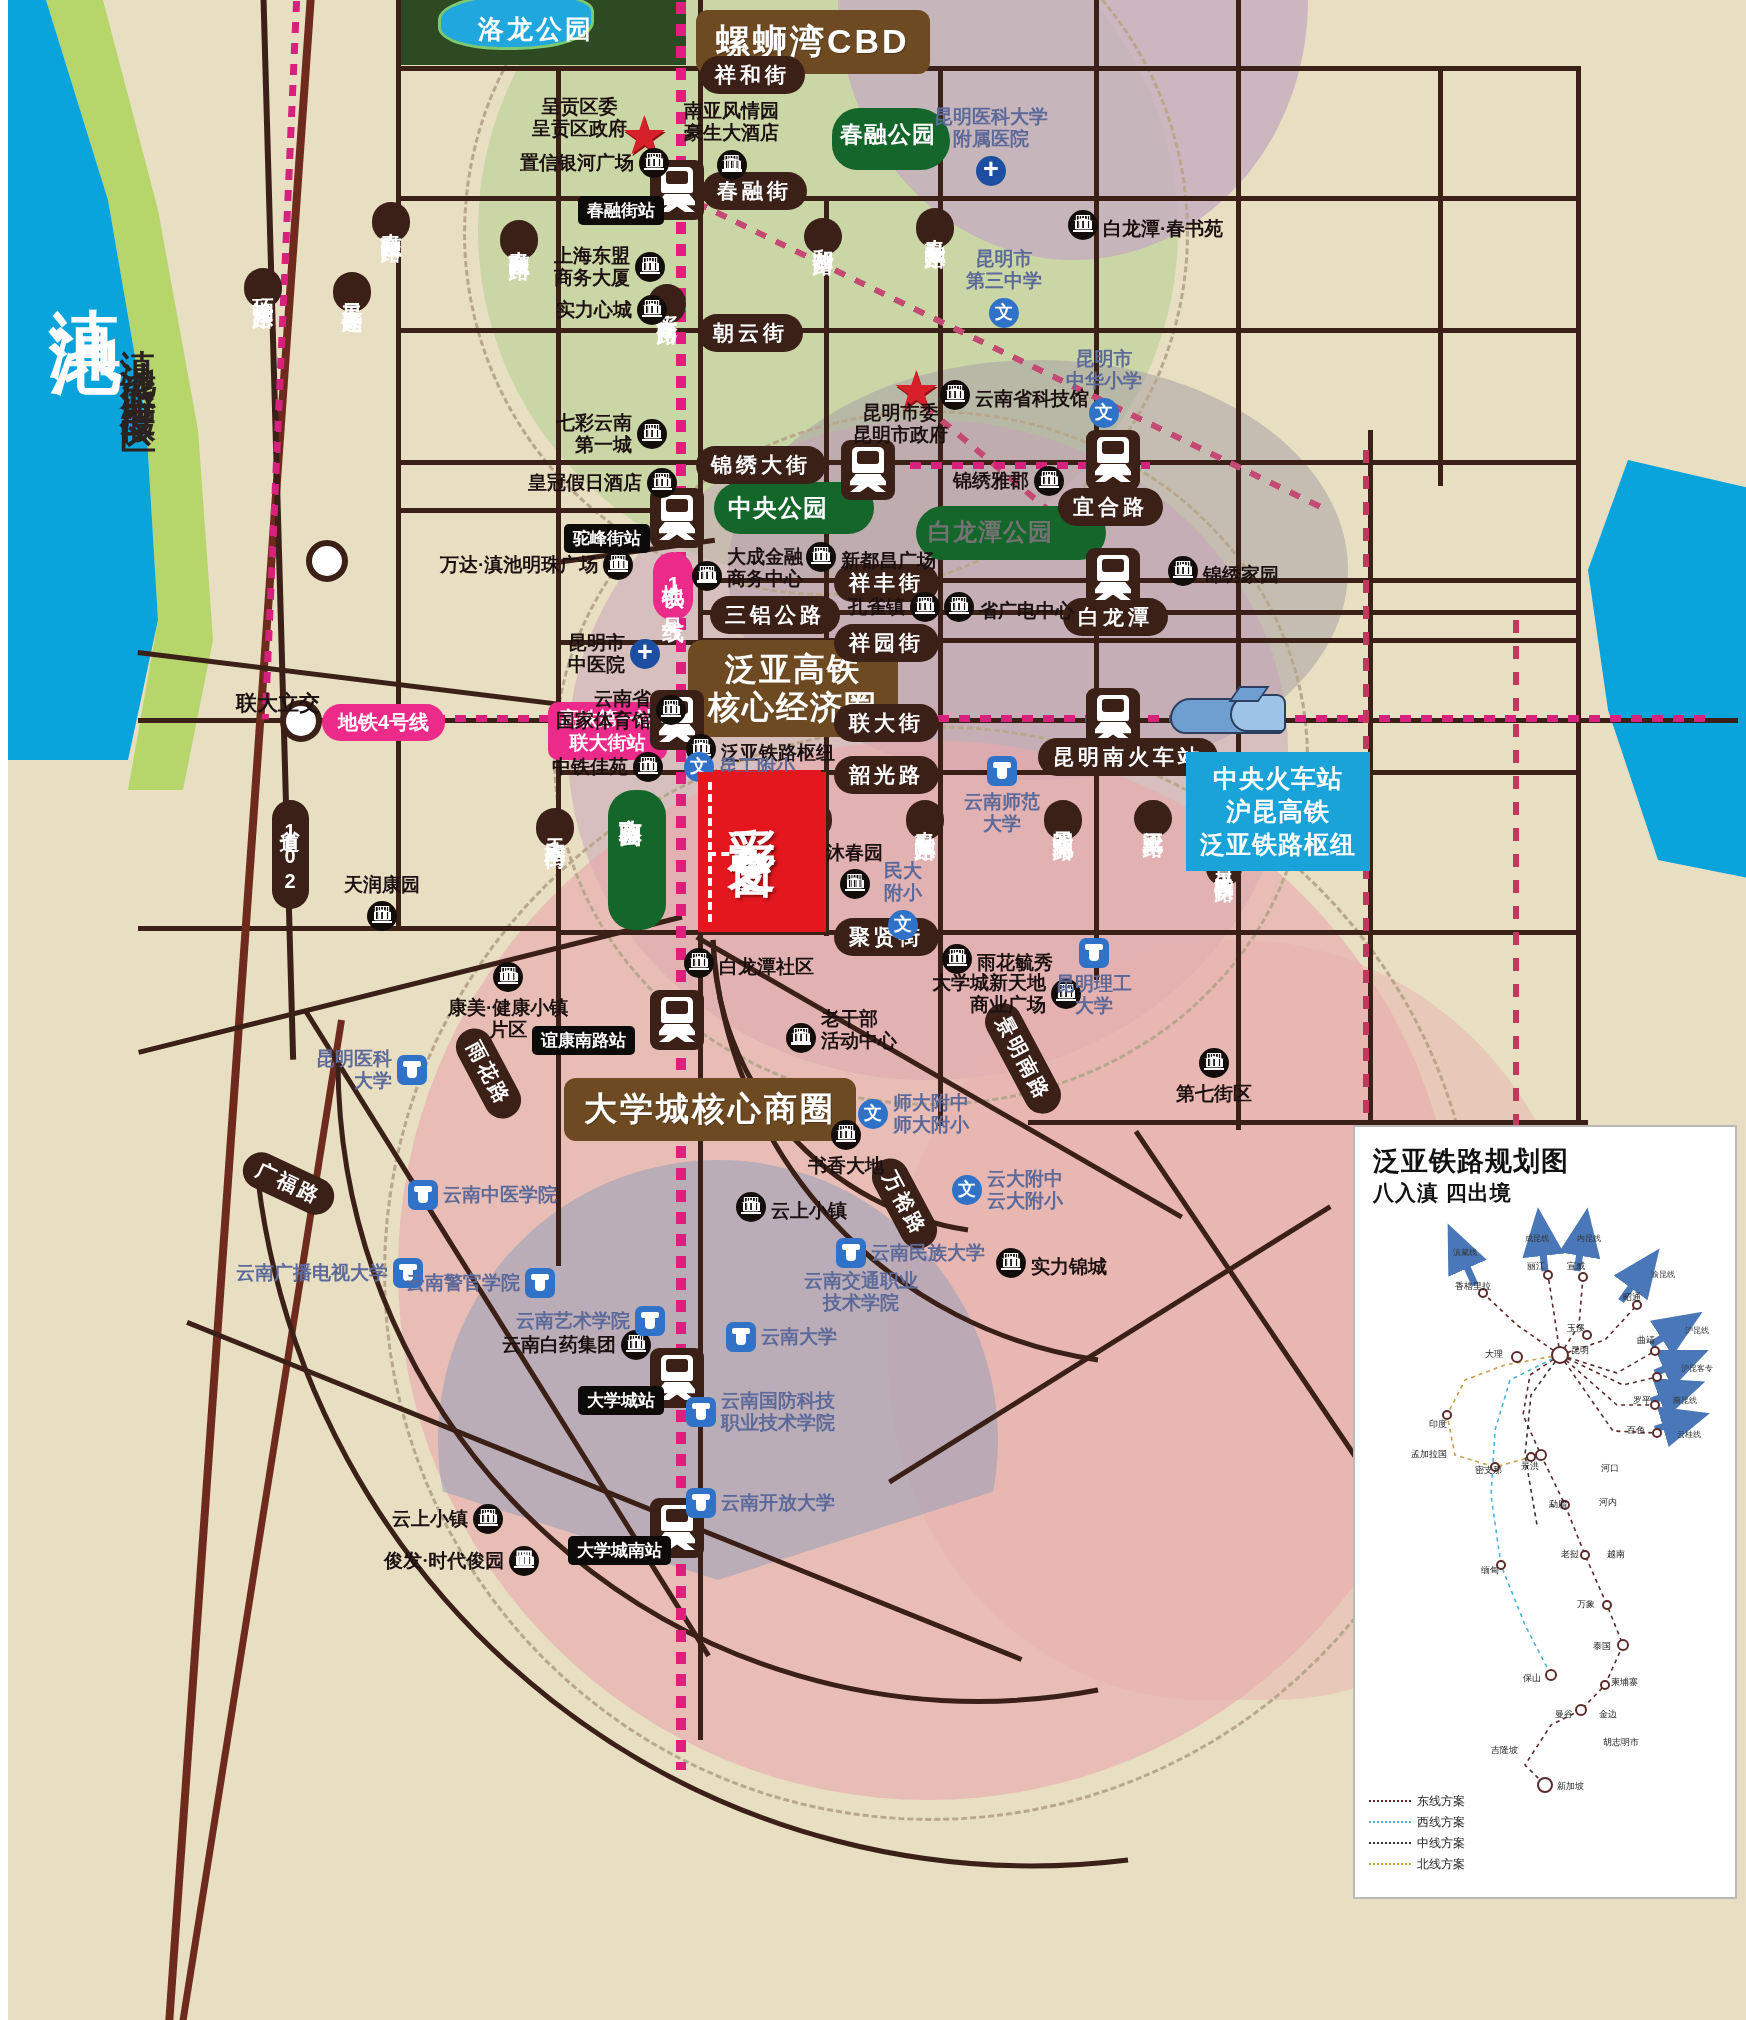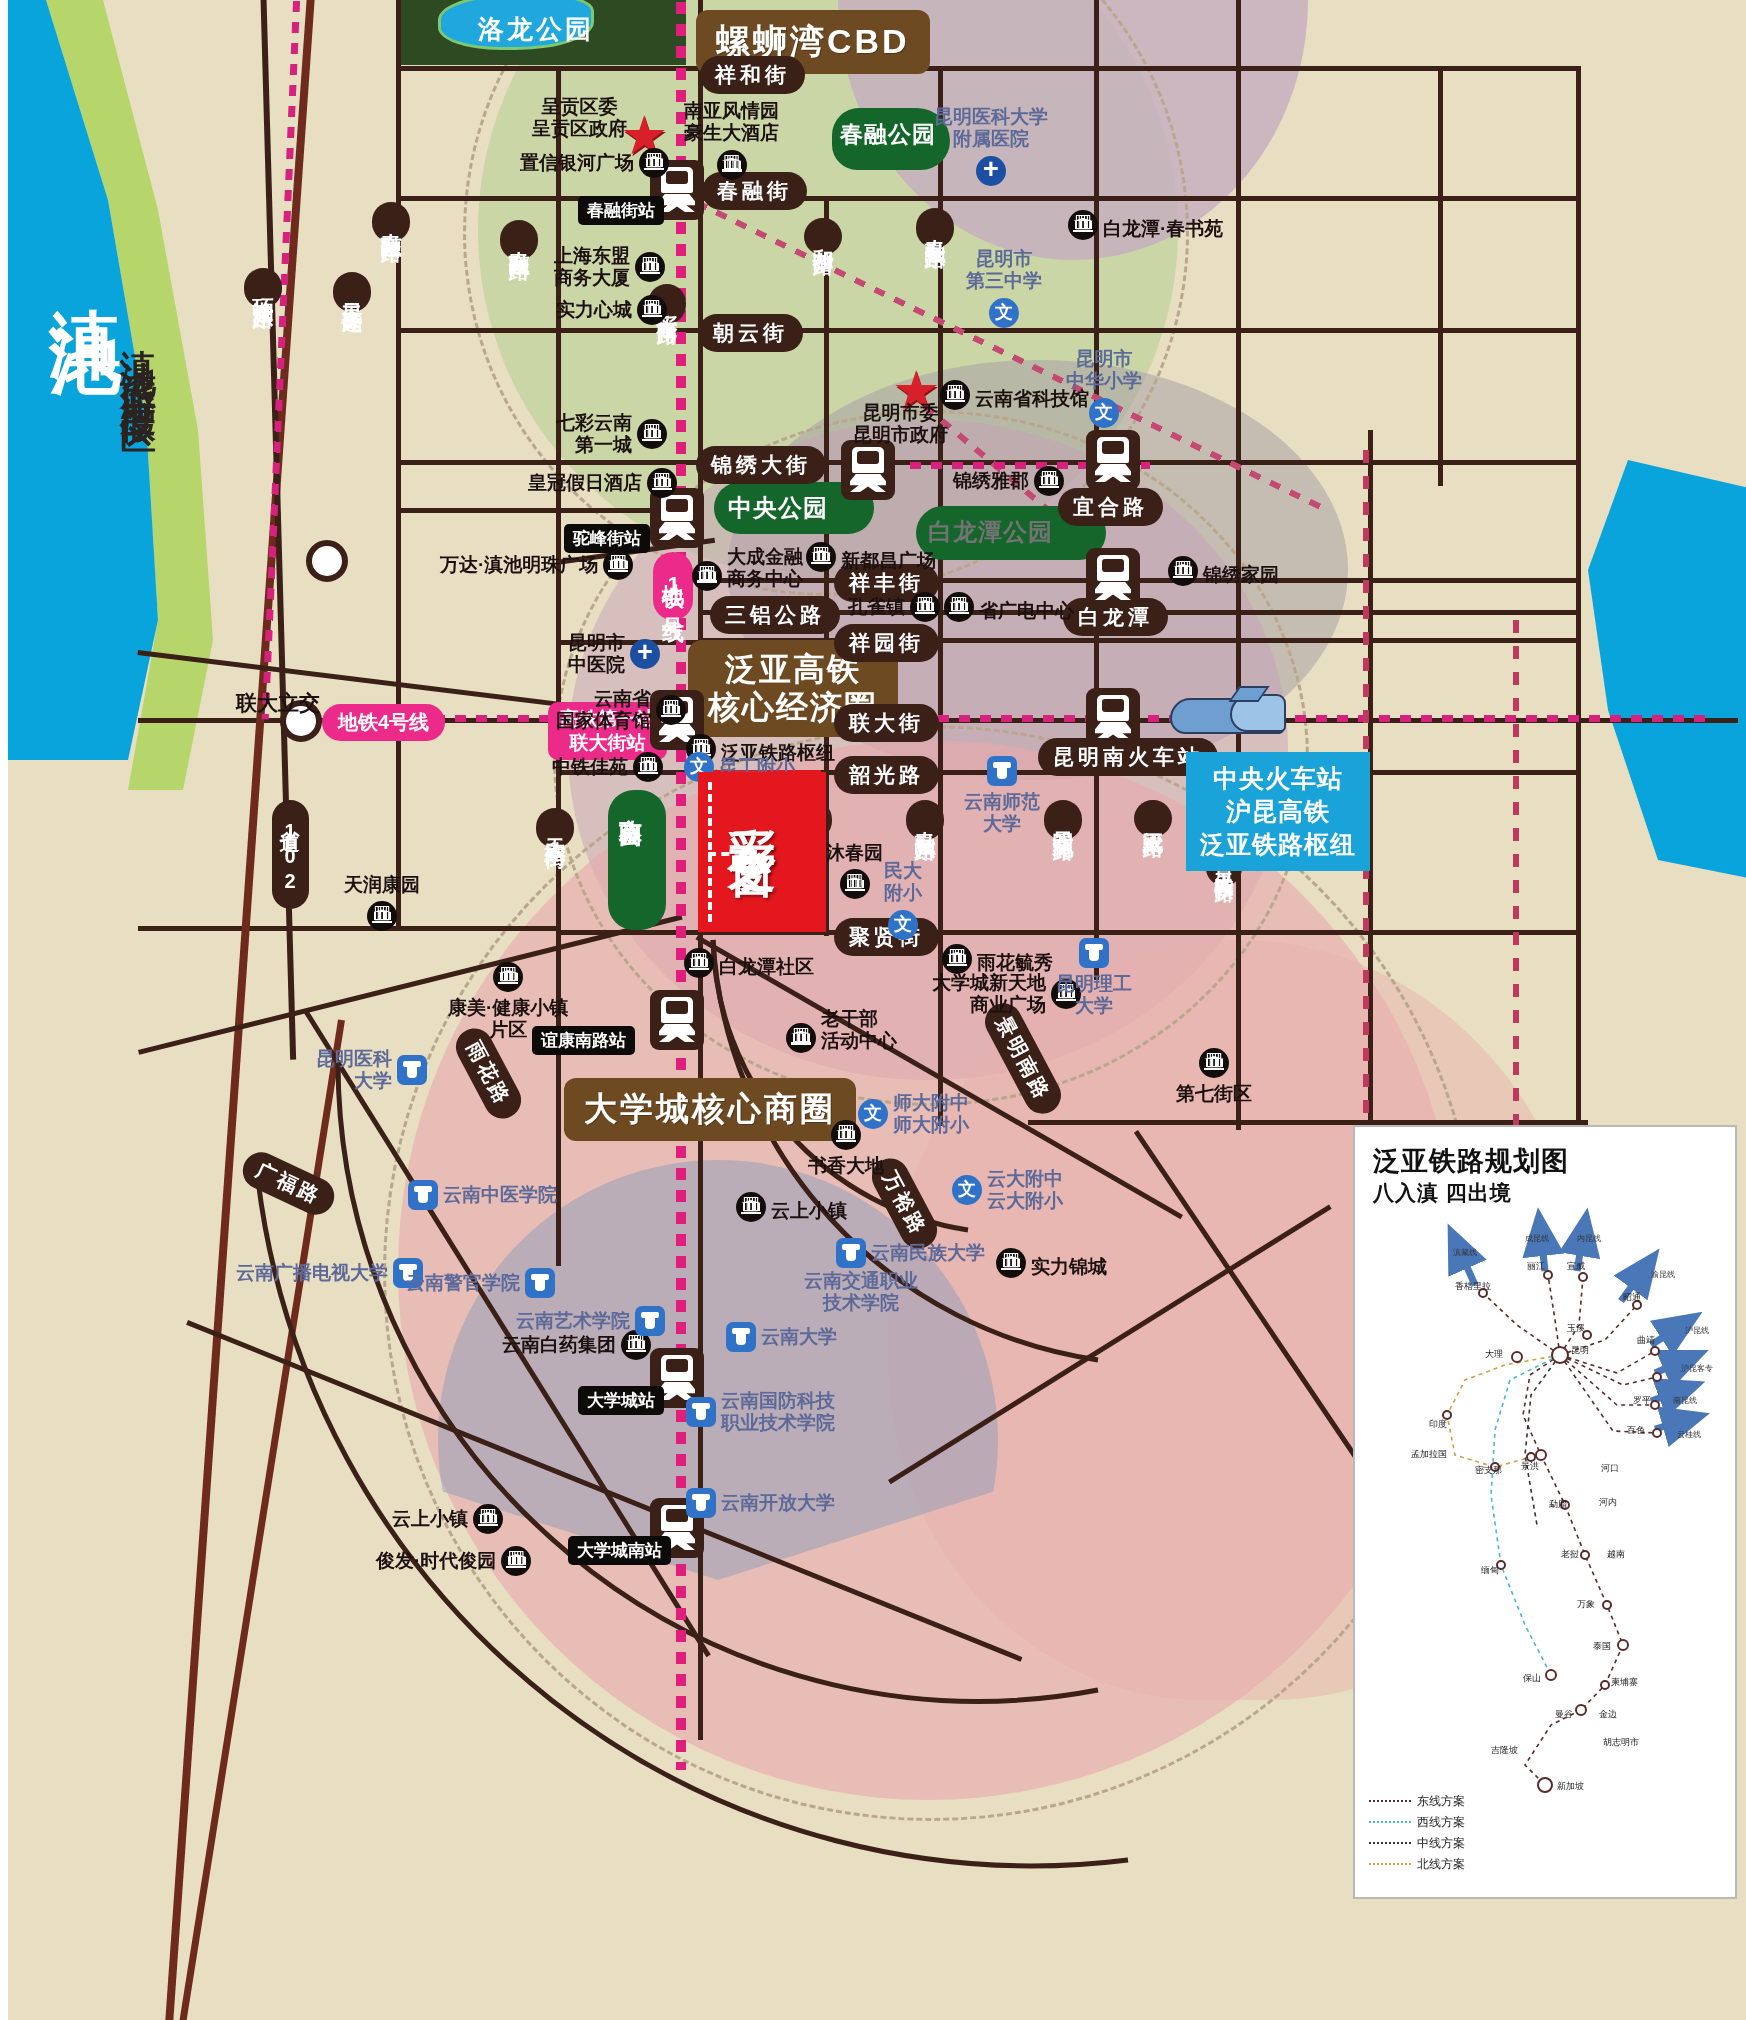"俊发·时代俊园" div.poi { font-family: none -> Liberation Serif, serif; left: 368px -> 376px }
